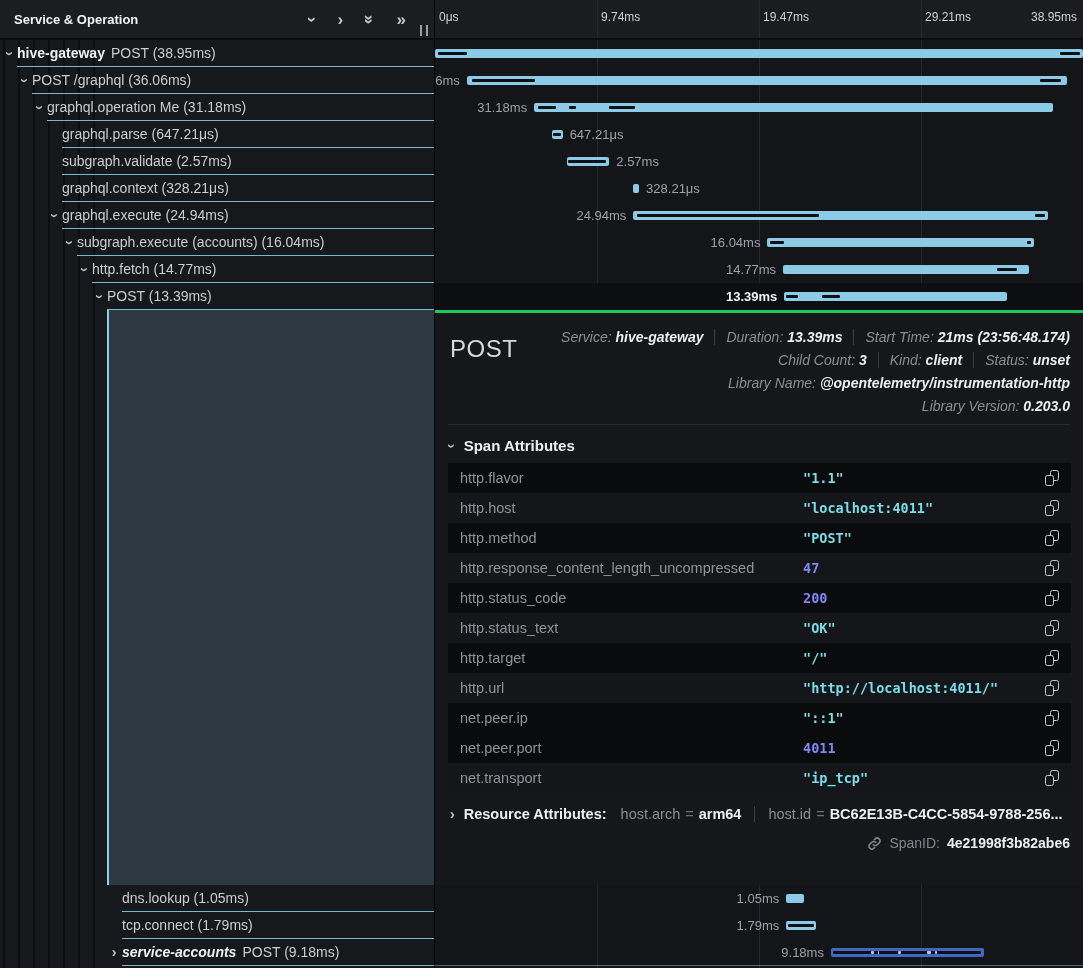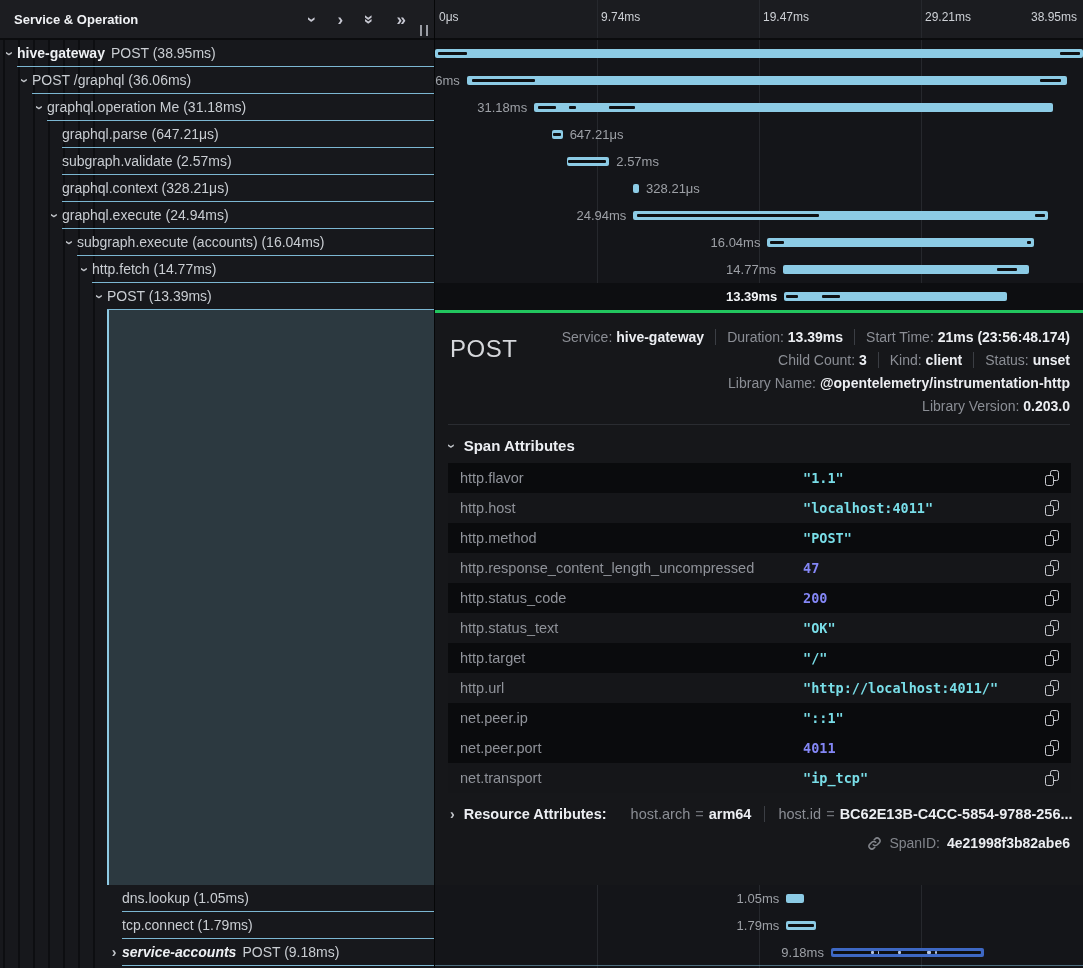"Service: hive-gateway Duration: 13.39ms" .d-meta-line { font-style: none -> italic }
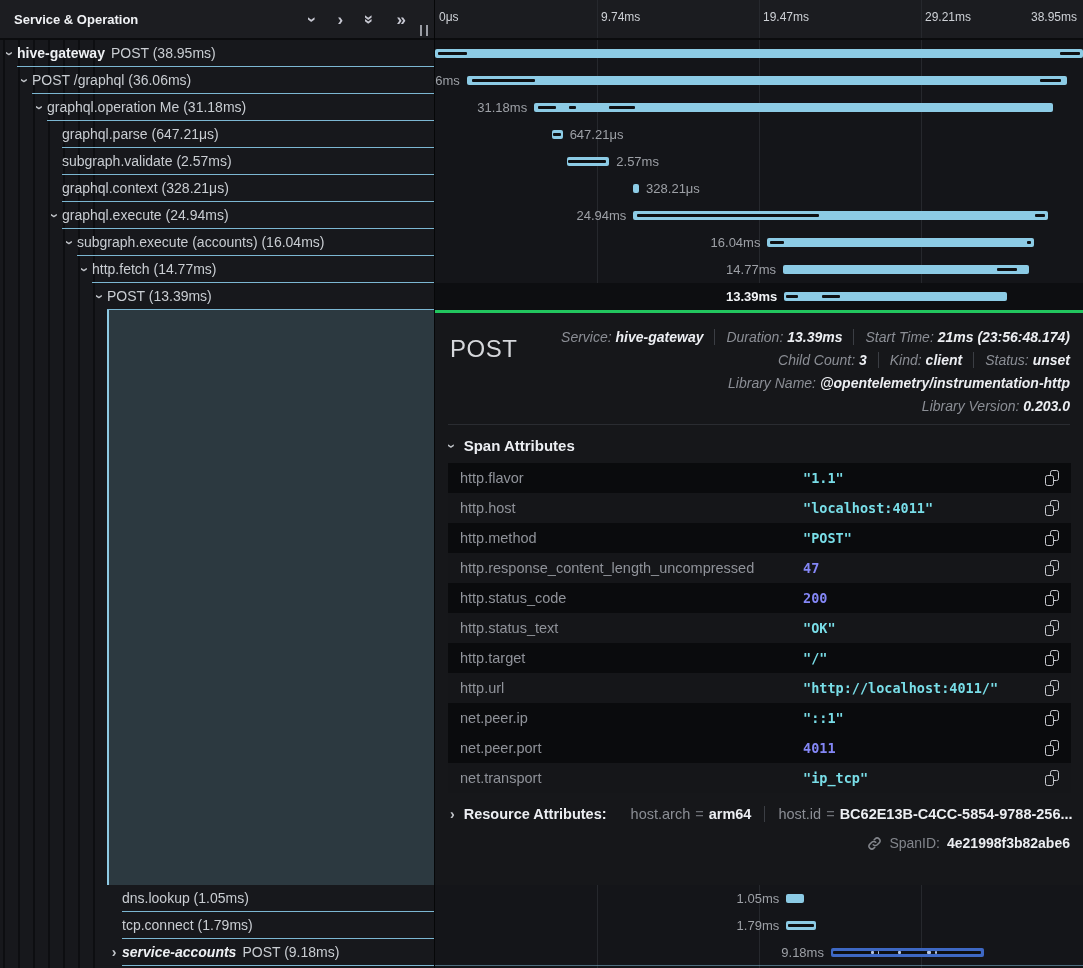"Resource Attributes:" .res-row b.res-title { margin-right: 24px -> 14px }
